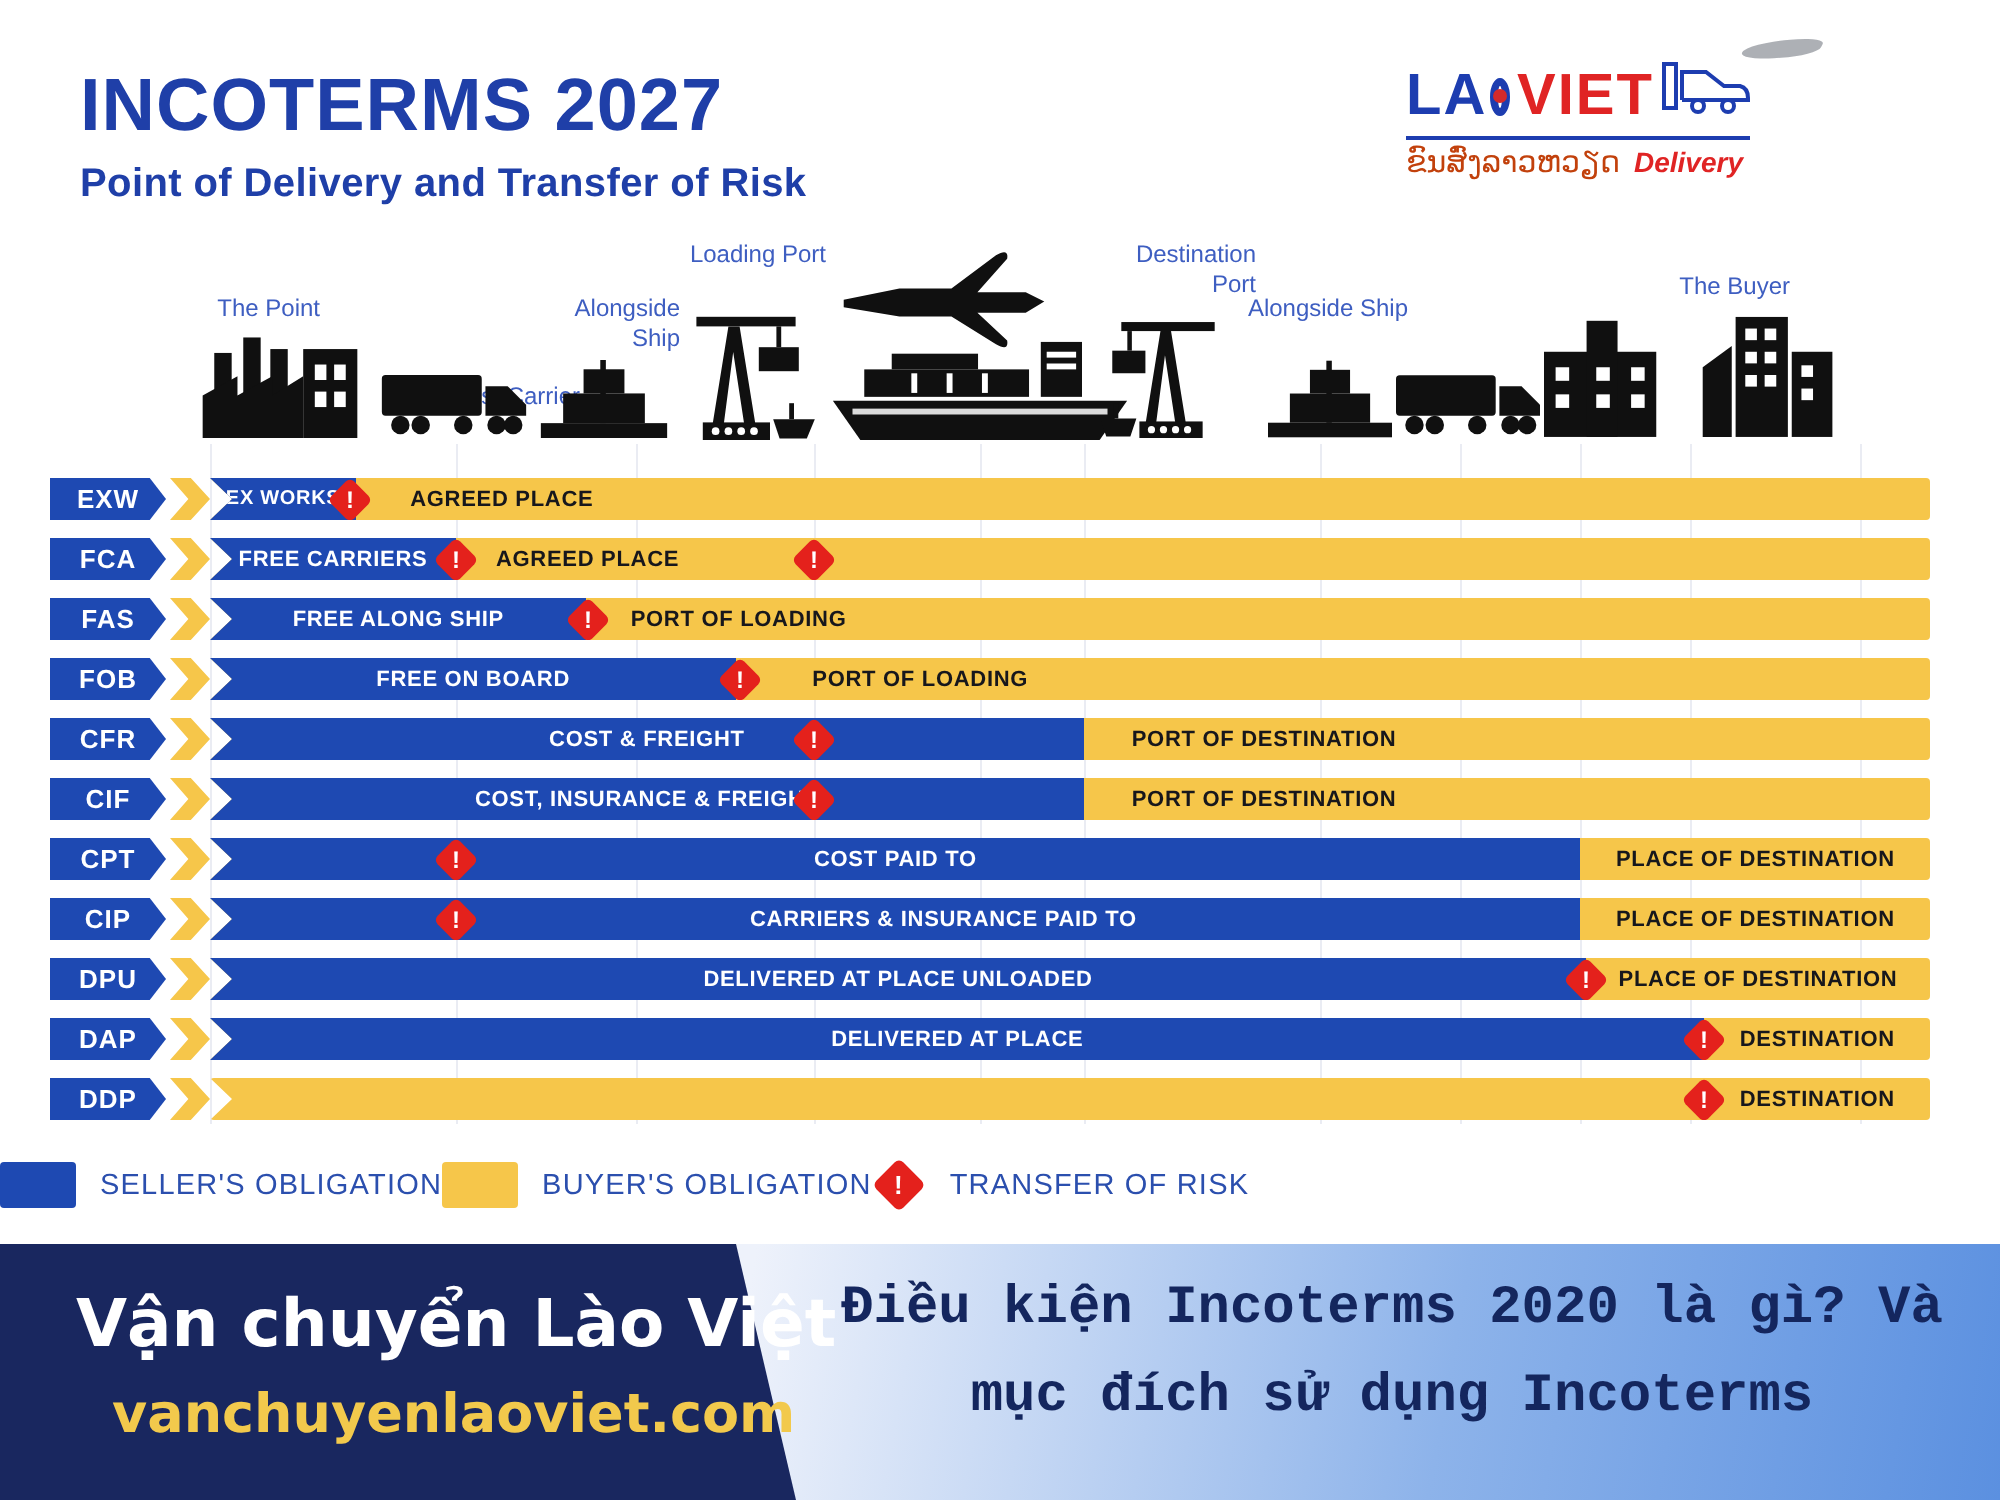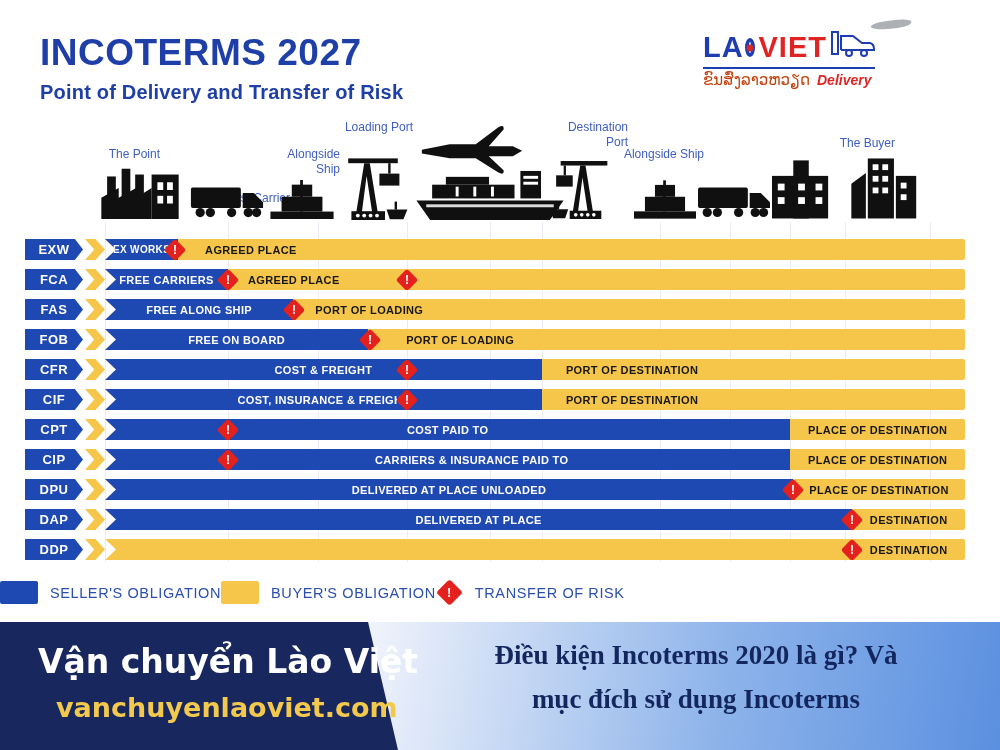"Điều kiện Incoterms 2020 là" .headline { font-family: Liberation Serif, serif -> Liberation Mono, monospace }
